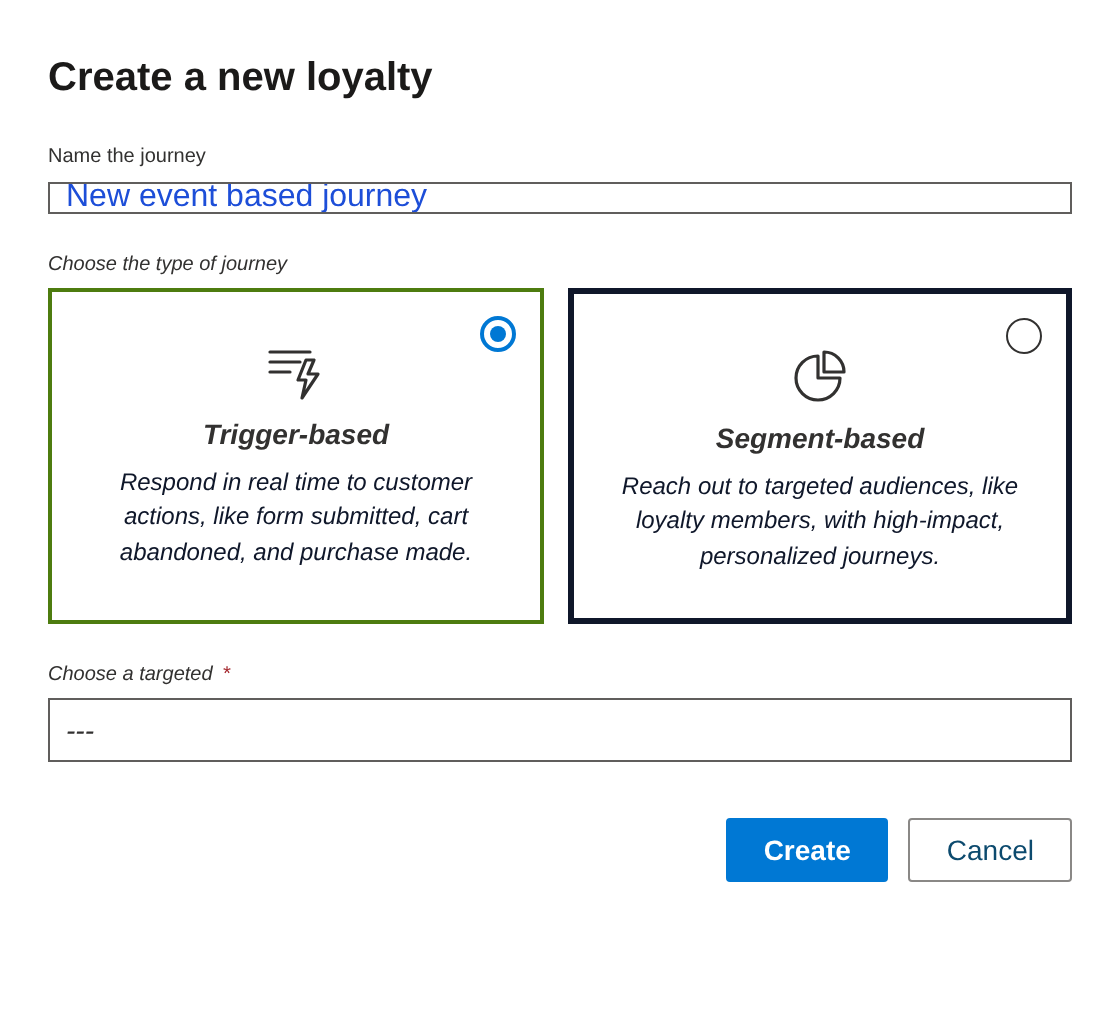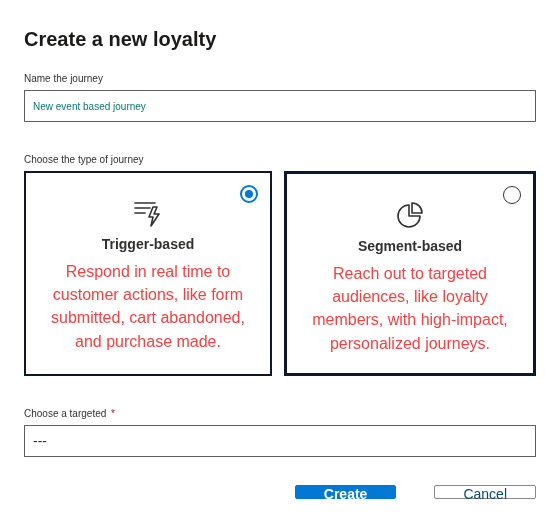"New event based journey" .text-input { color: #0f766e -> #1d4ed8; font-size: 10px -> 16px; height: 32px -> 16px }
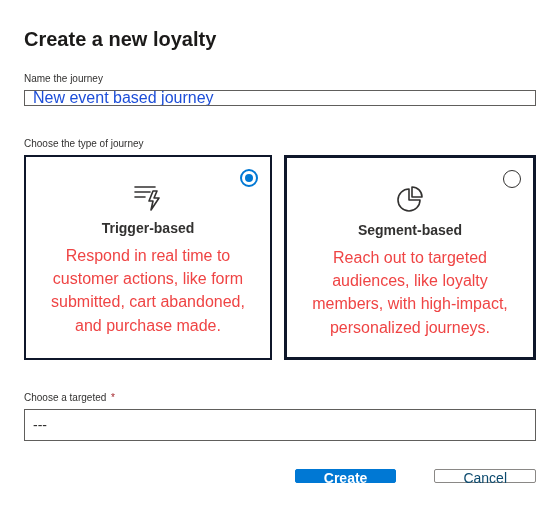"Choose the type of journey" .section-gap { font-style: none -> italic; margin-top: 32px -> 20px }
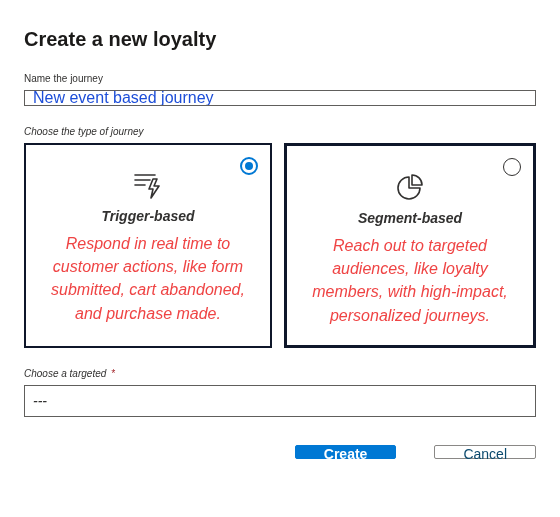"Trigger-based" .type-card.selected { border: 2px solid #0f172a -> 2px solid #4d7c0f }
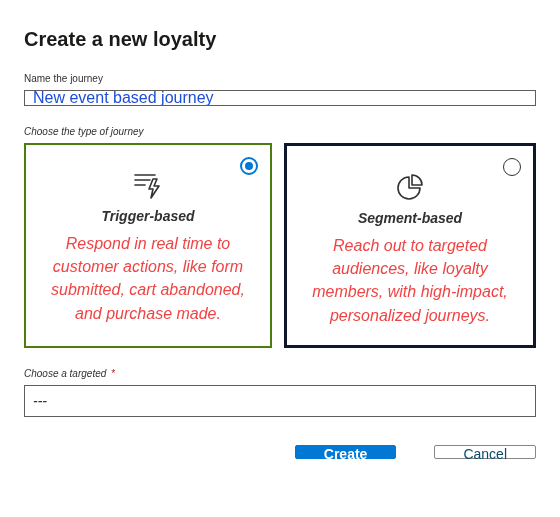"Respond in real time to" .card-desc { color: #ef4444 -> #0f172a; font-size: 16px -> 12px }
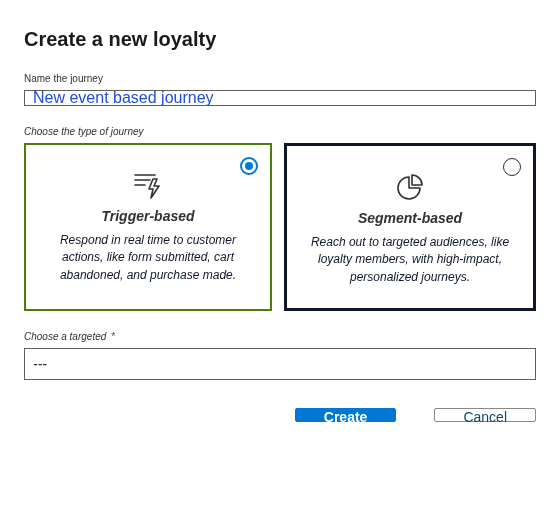"Create" .btn { height: 14px -> 32px; margin-left: 28px -> none; padding: 0 28px -> 0 18px }
